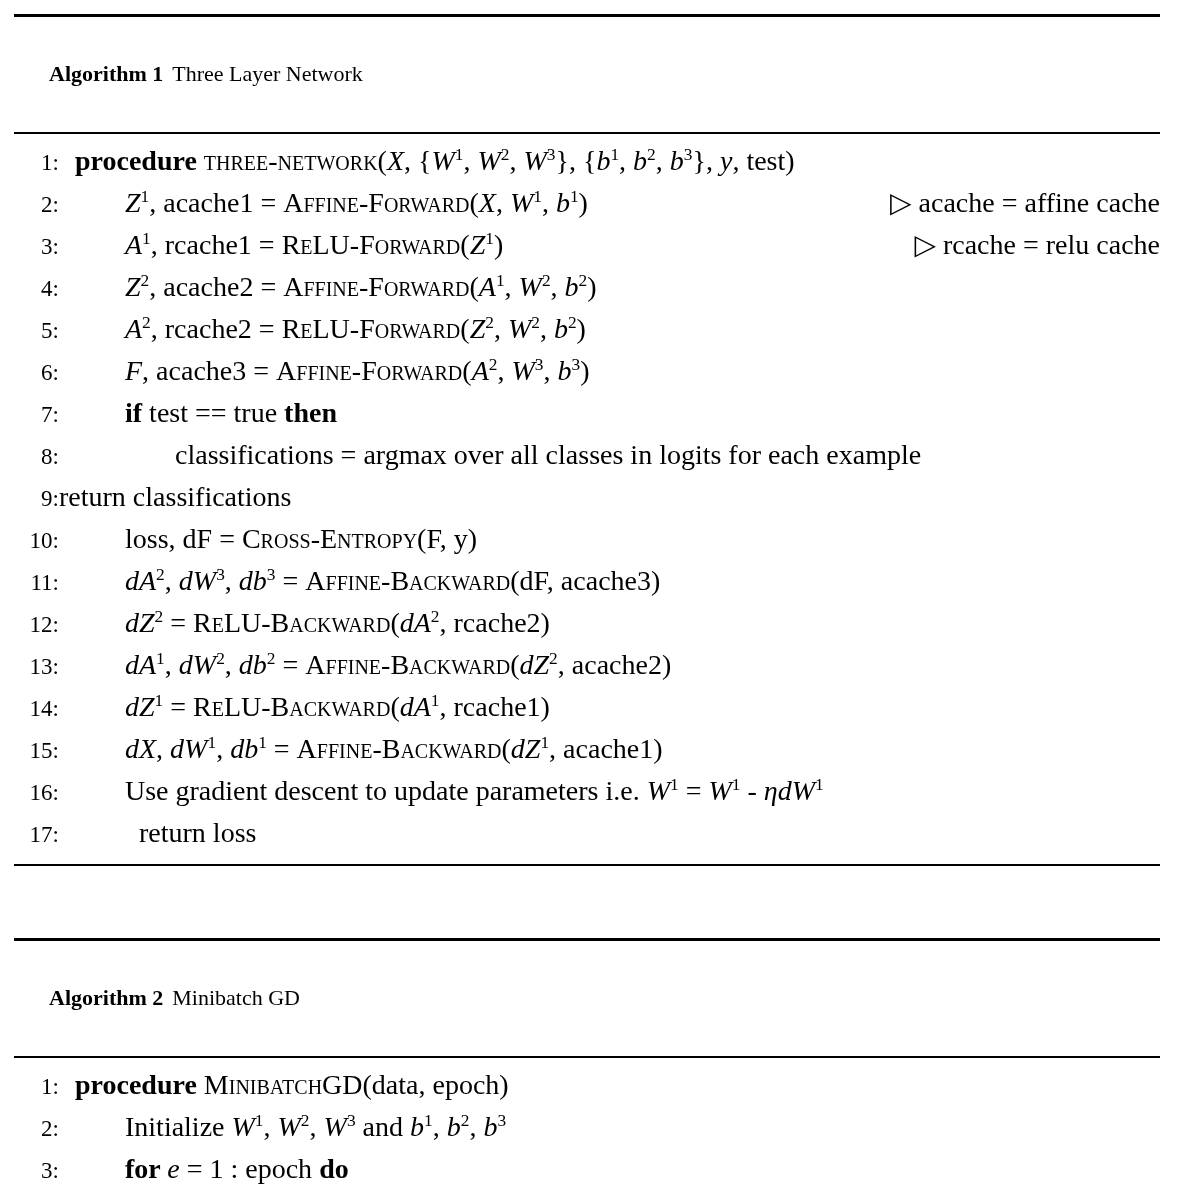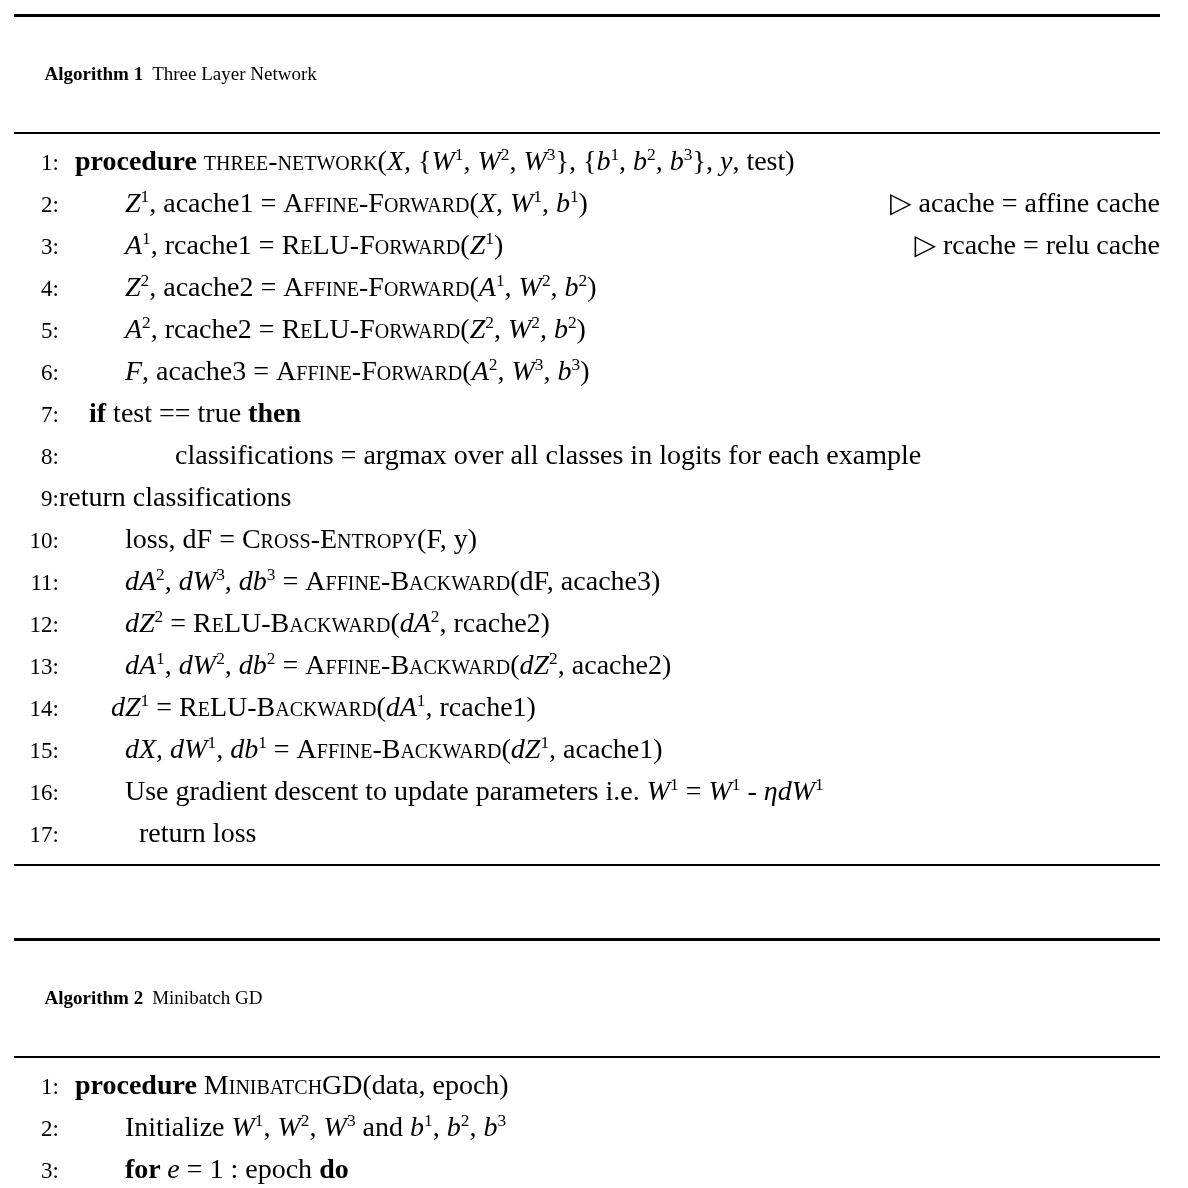"Algorithm 1 Three Layer Network" .caption { font-size: 19px -> 22px }
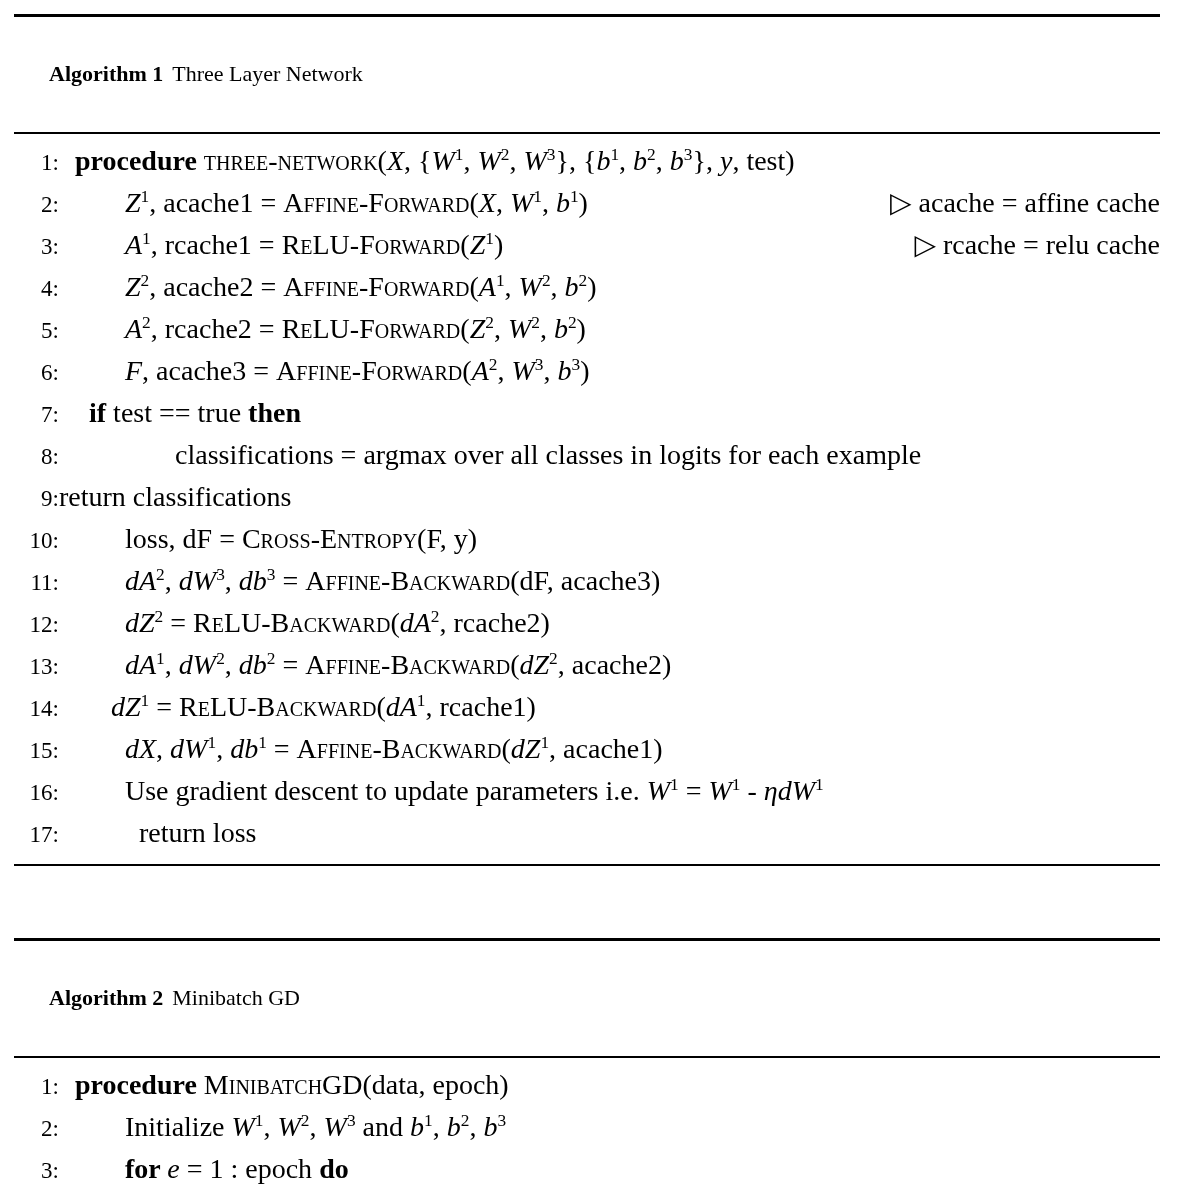"if test == true then" span.content { margin-left: 30px -> 66px }
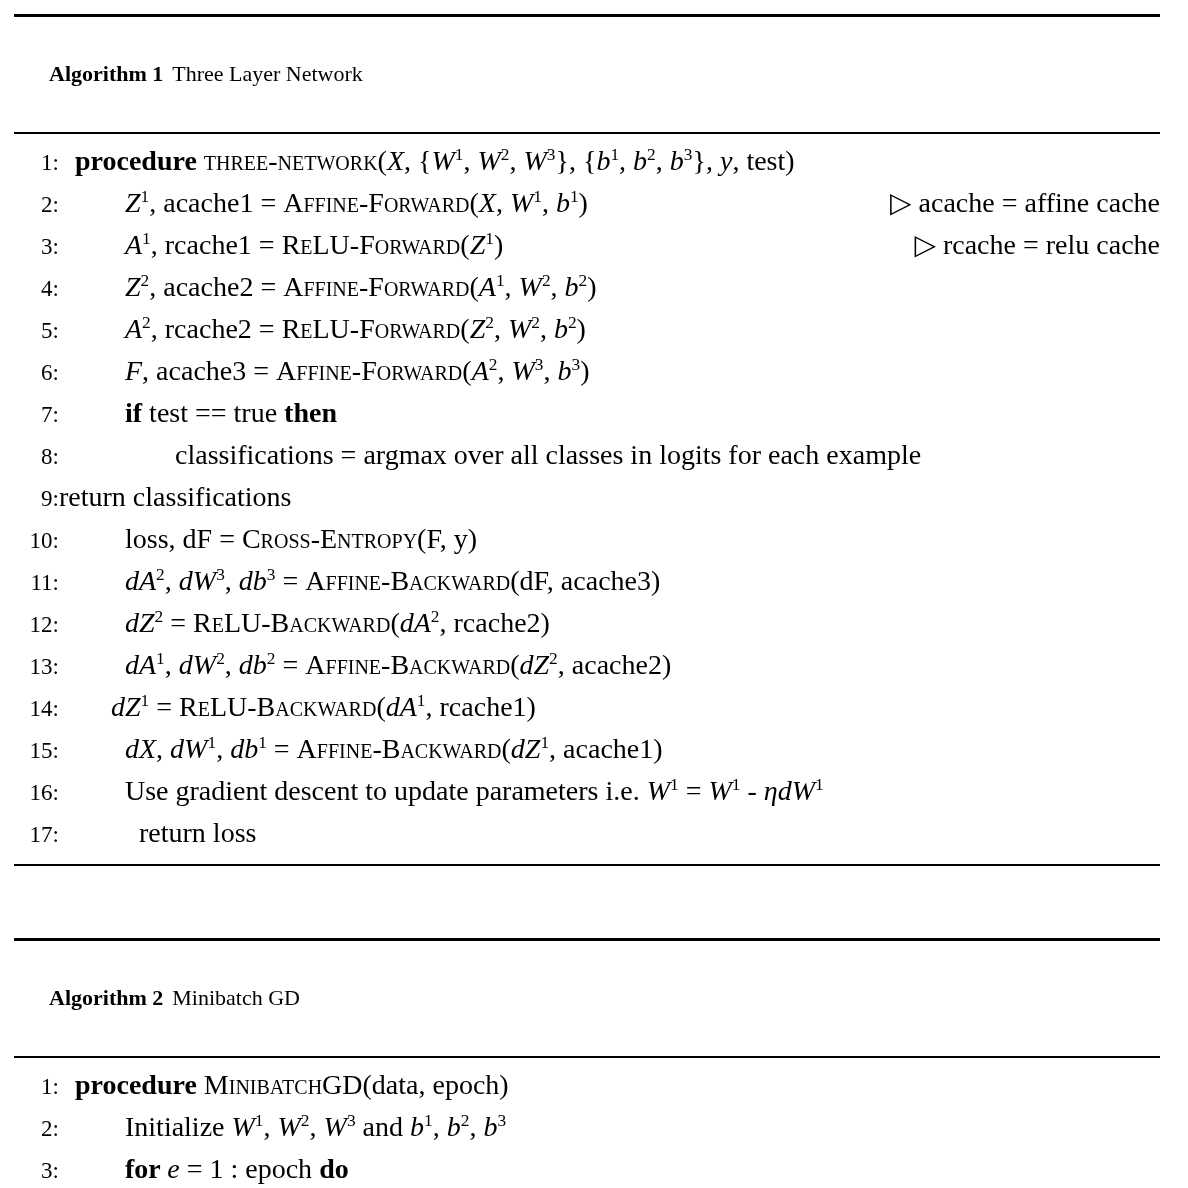"dZ1 = ReLU-Backward(dA1, rcache1)" span.content { margin-left: 52px -> 66px }
